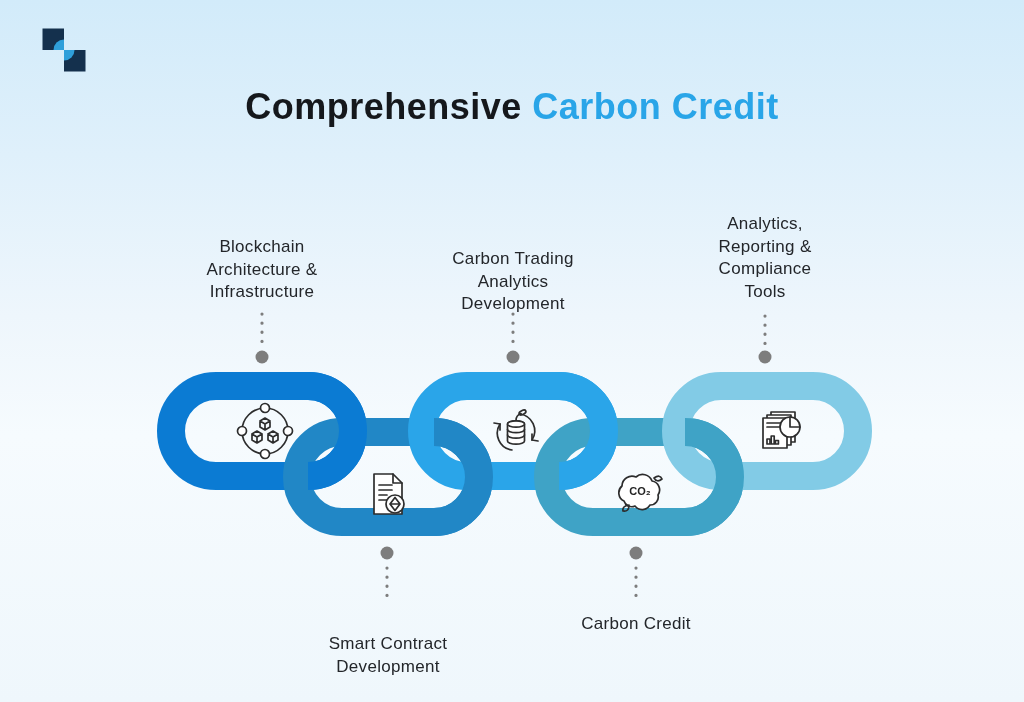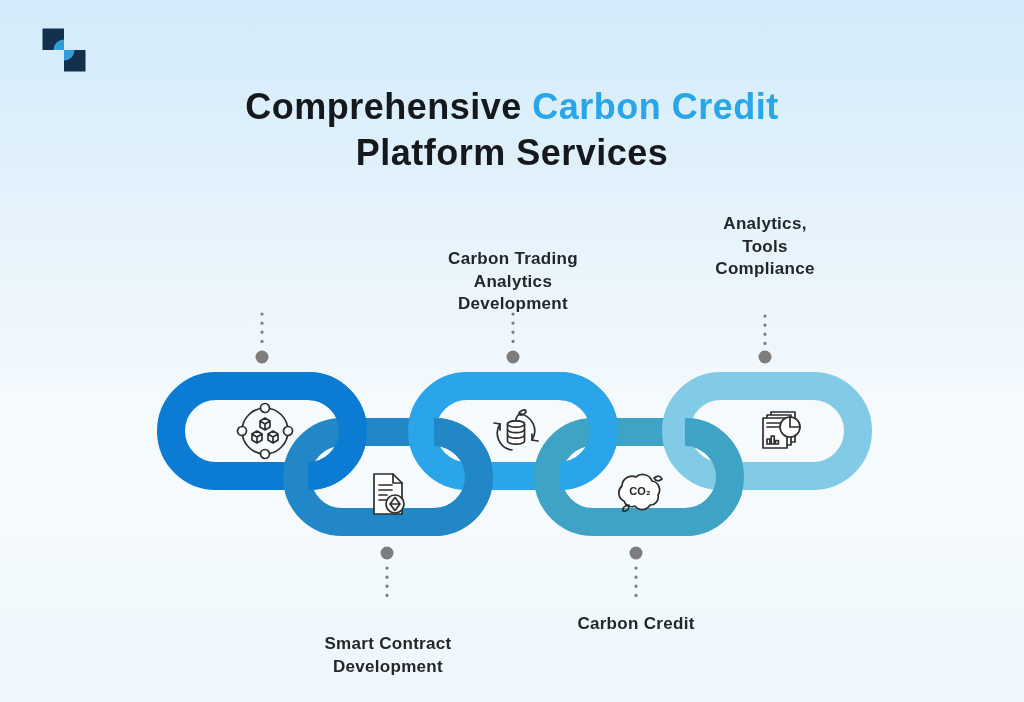"Platform Services" div { html: <div>Platform Services</div> -> none }
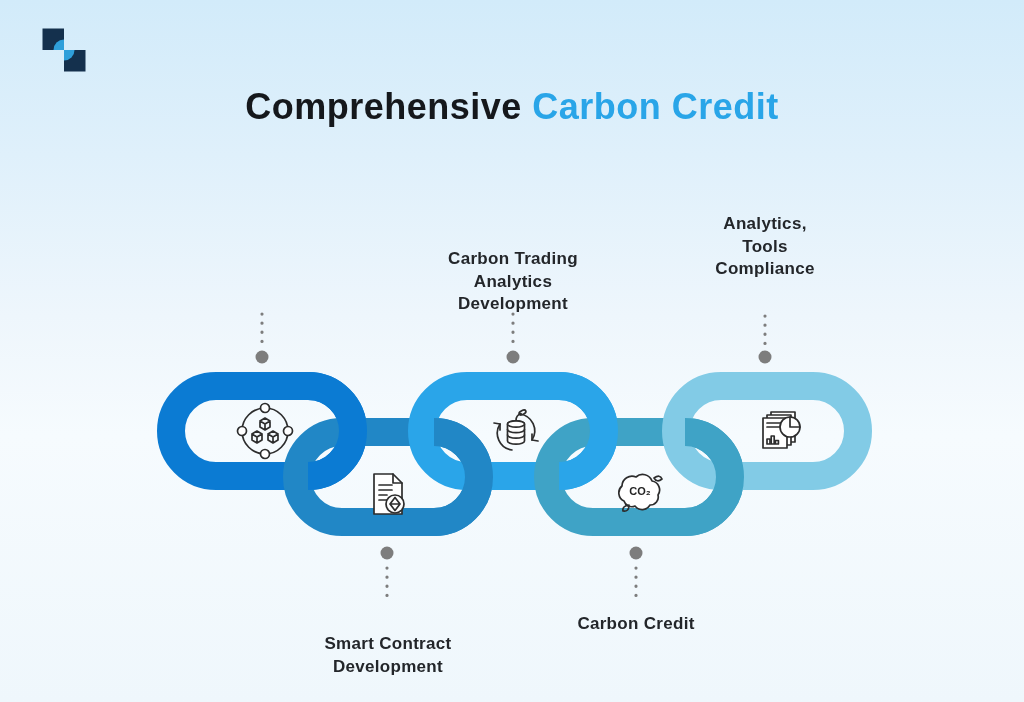"Analytics," .svc-label { font-weight: bold -> normal }
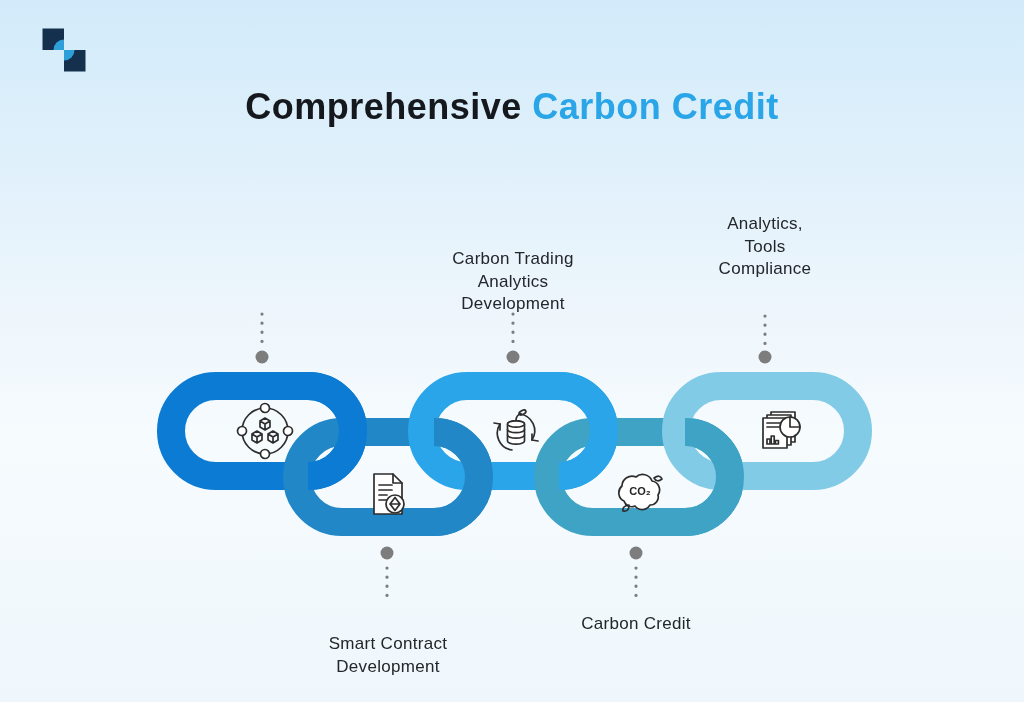"Blockchain" div.svc-label { html: none -> <div> <span>Blockchain</span> <span>Architecture &amp;</span> <span>Infrastructure</span> </div> }
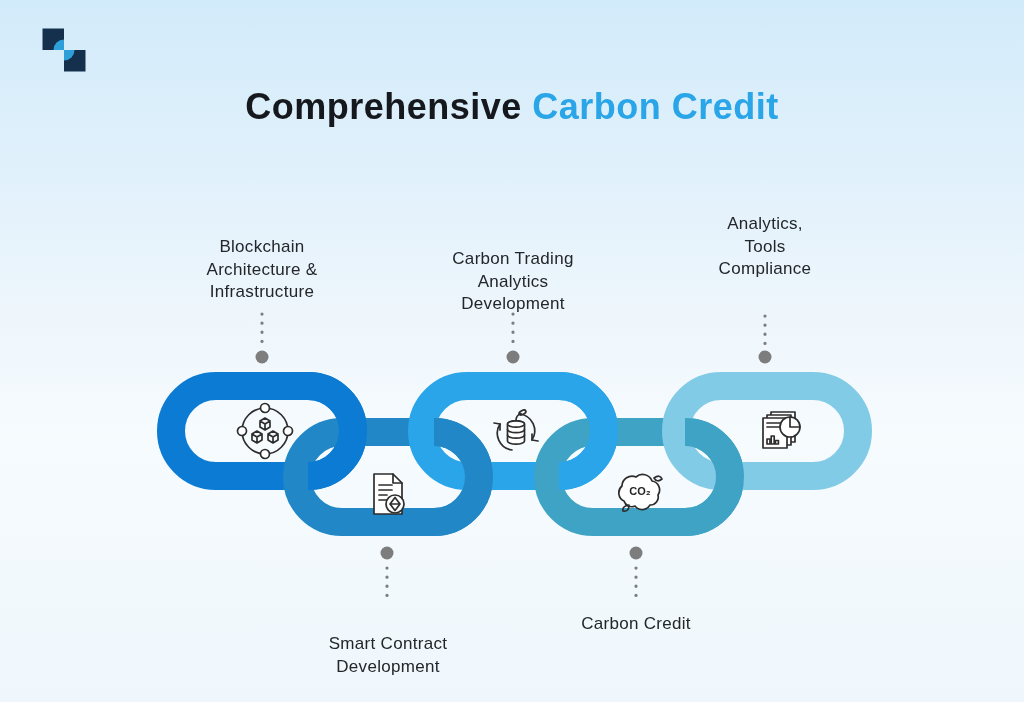"Reporting &" span { html: none -> <span>Reporting &amp;</span> }
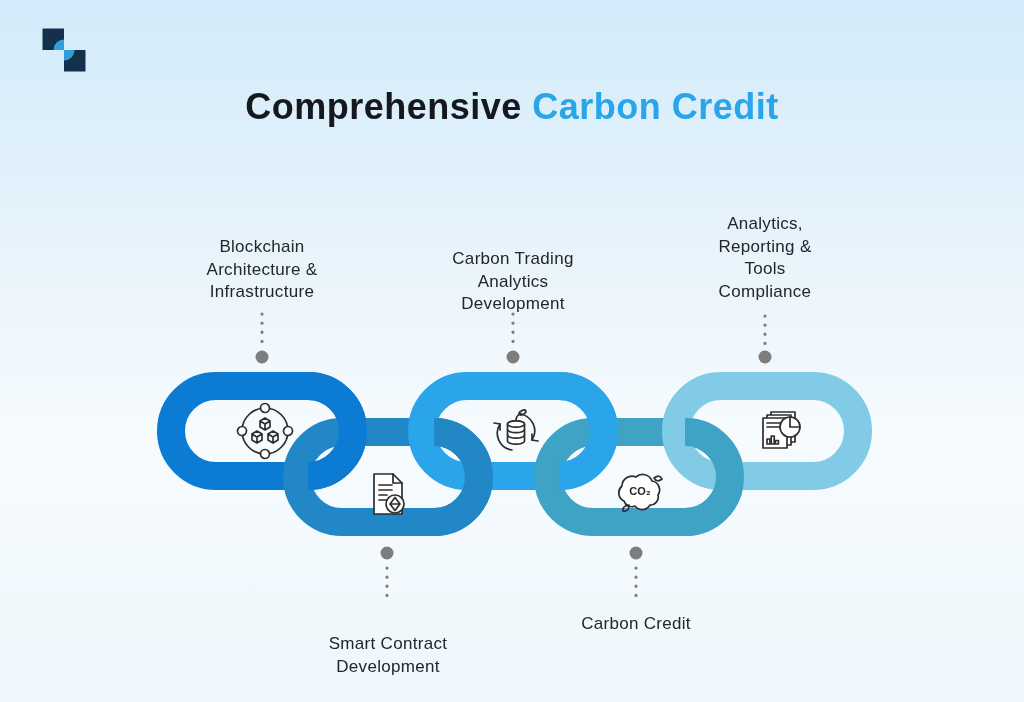"Tools" span { order: before "Compliance" -> after "Compliance" }
